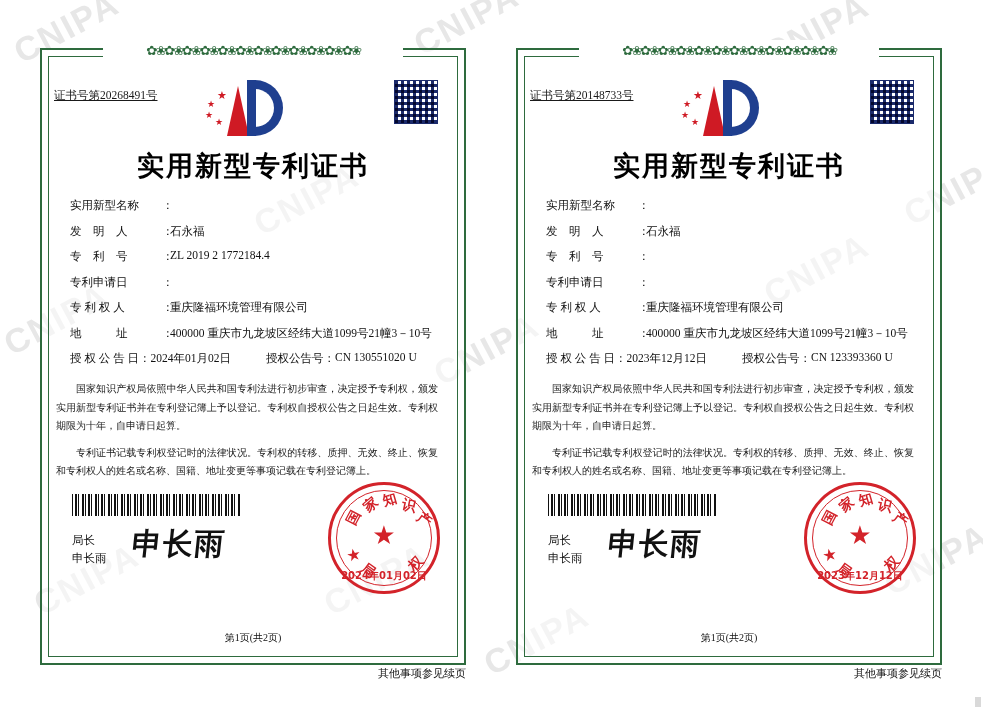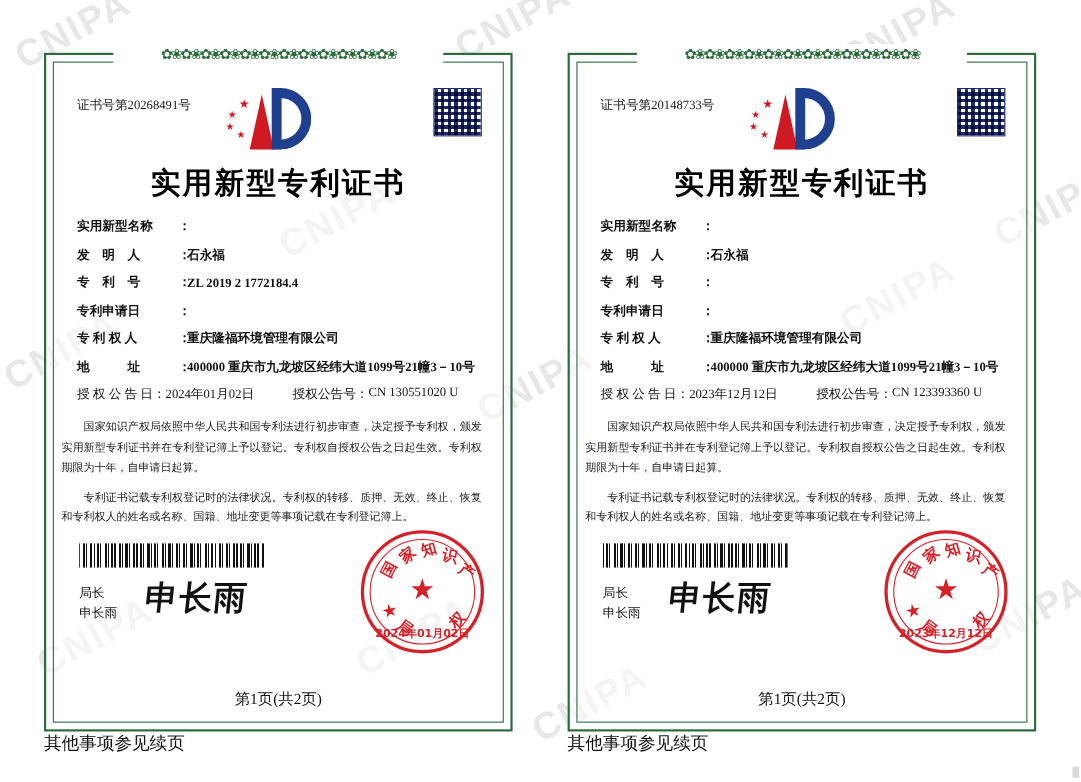"证书号第20268491号" .cert-no { left: 28px -> 12px; text-decoration: none -> underline }
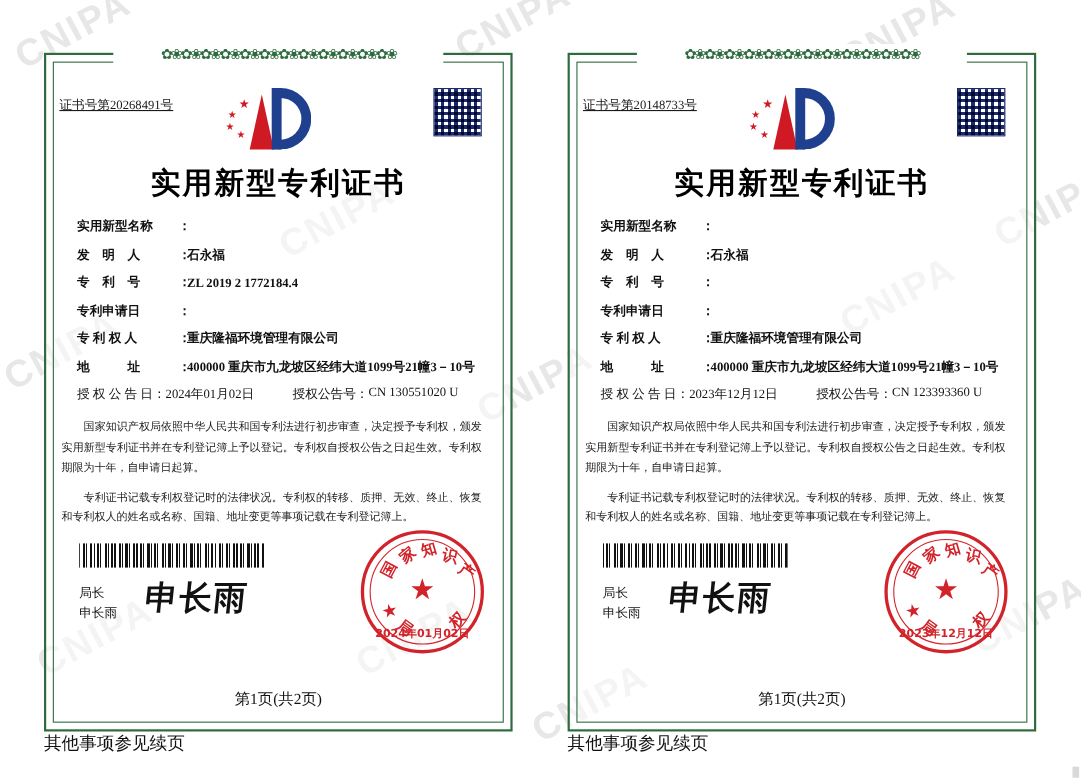"实用新型名称" .field { align-items: flex-end -> flex-start; font-weight: bold -> none }
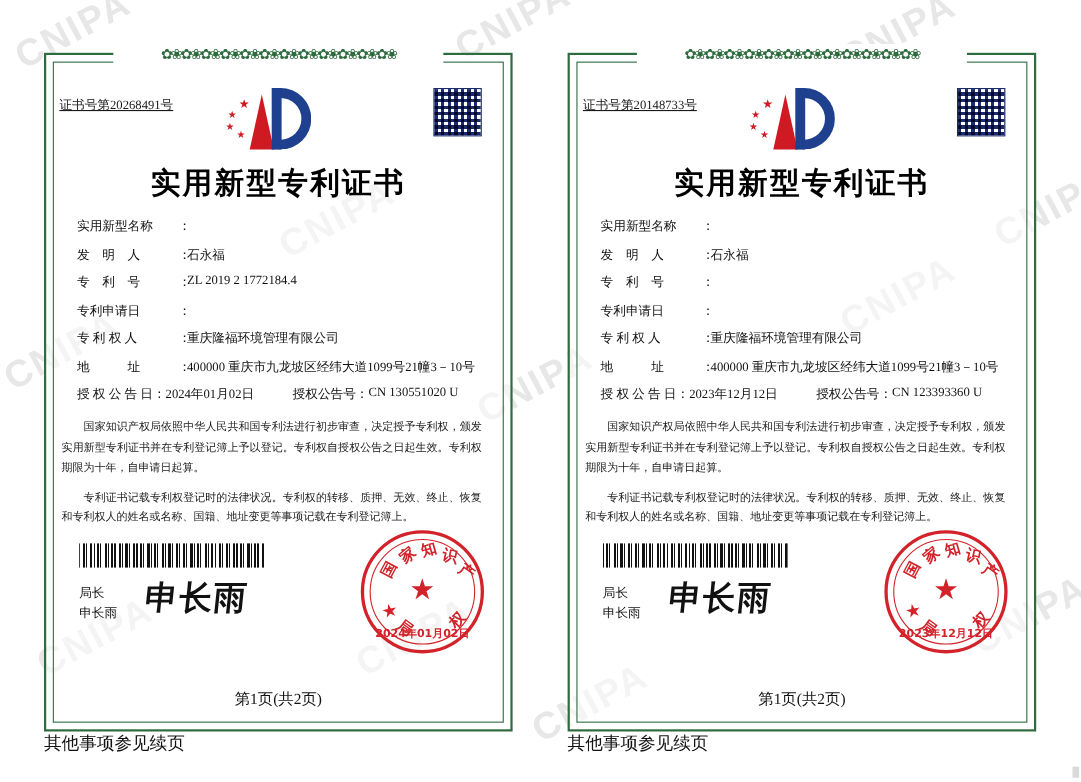"第1页(共2页)" .page-no { font-size: 14px -> 10px }
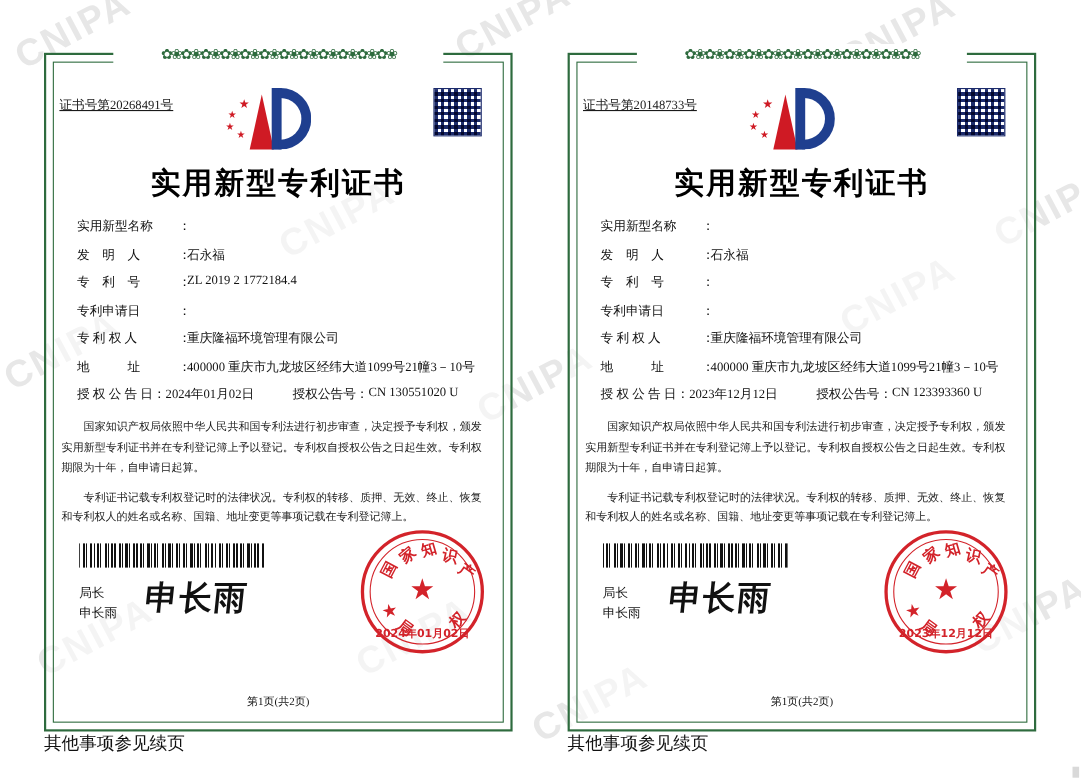"其他事项参见续页" .footnote { font-size: 16px -> 11px; text-align: left -> right }
